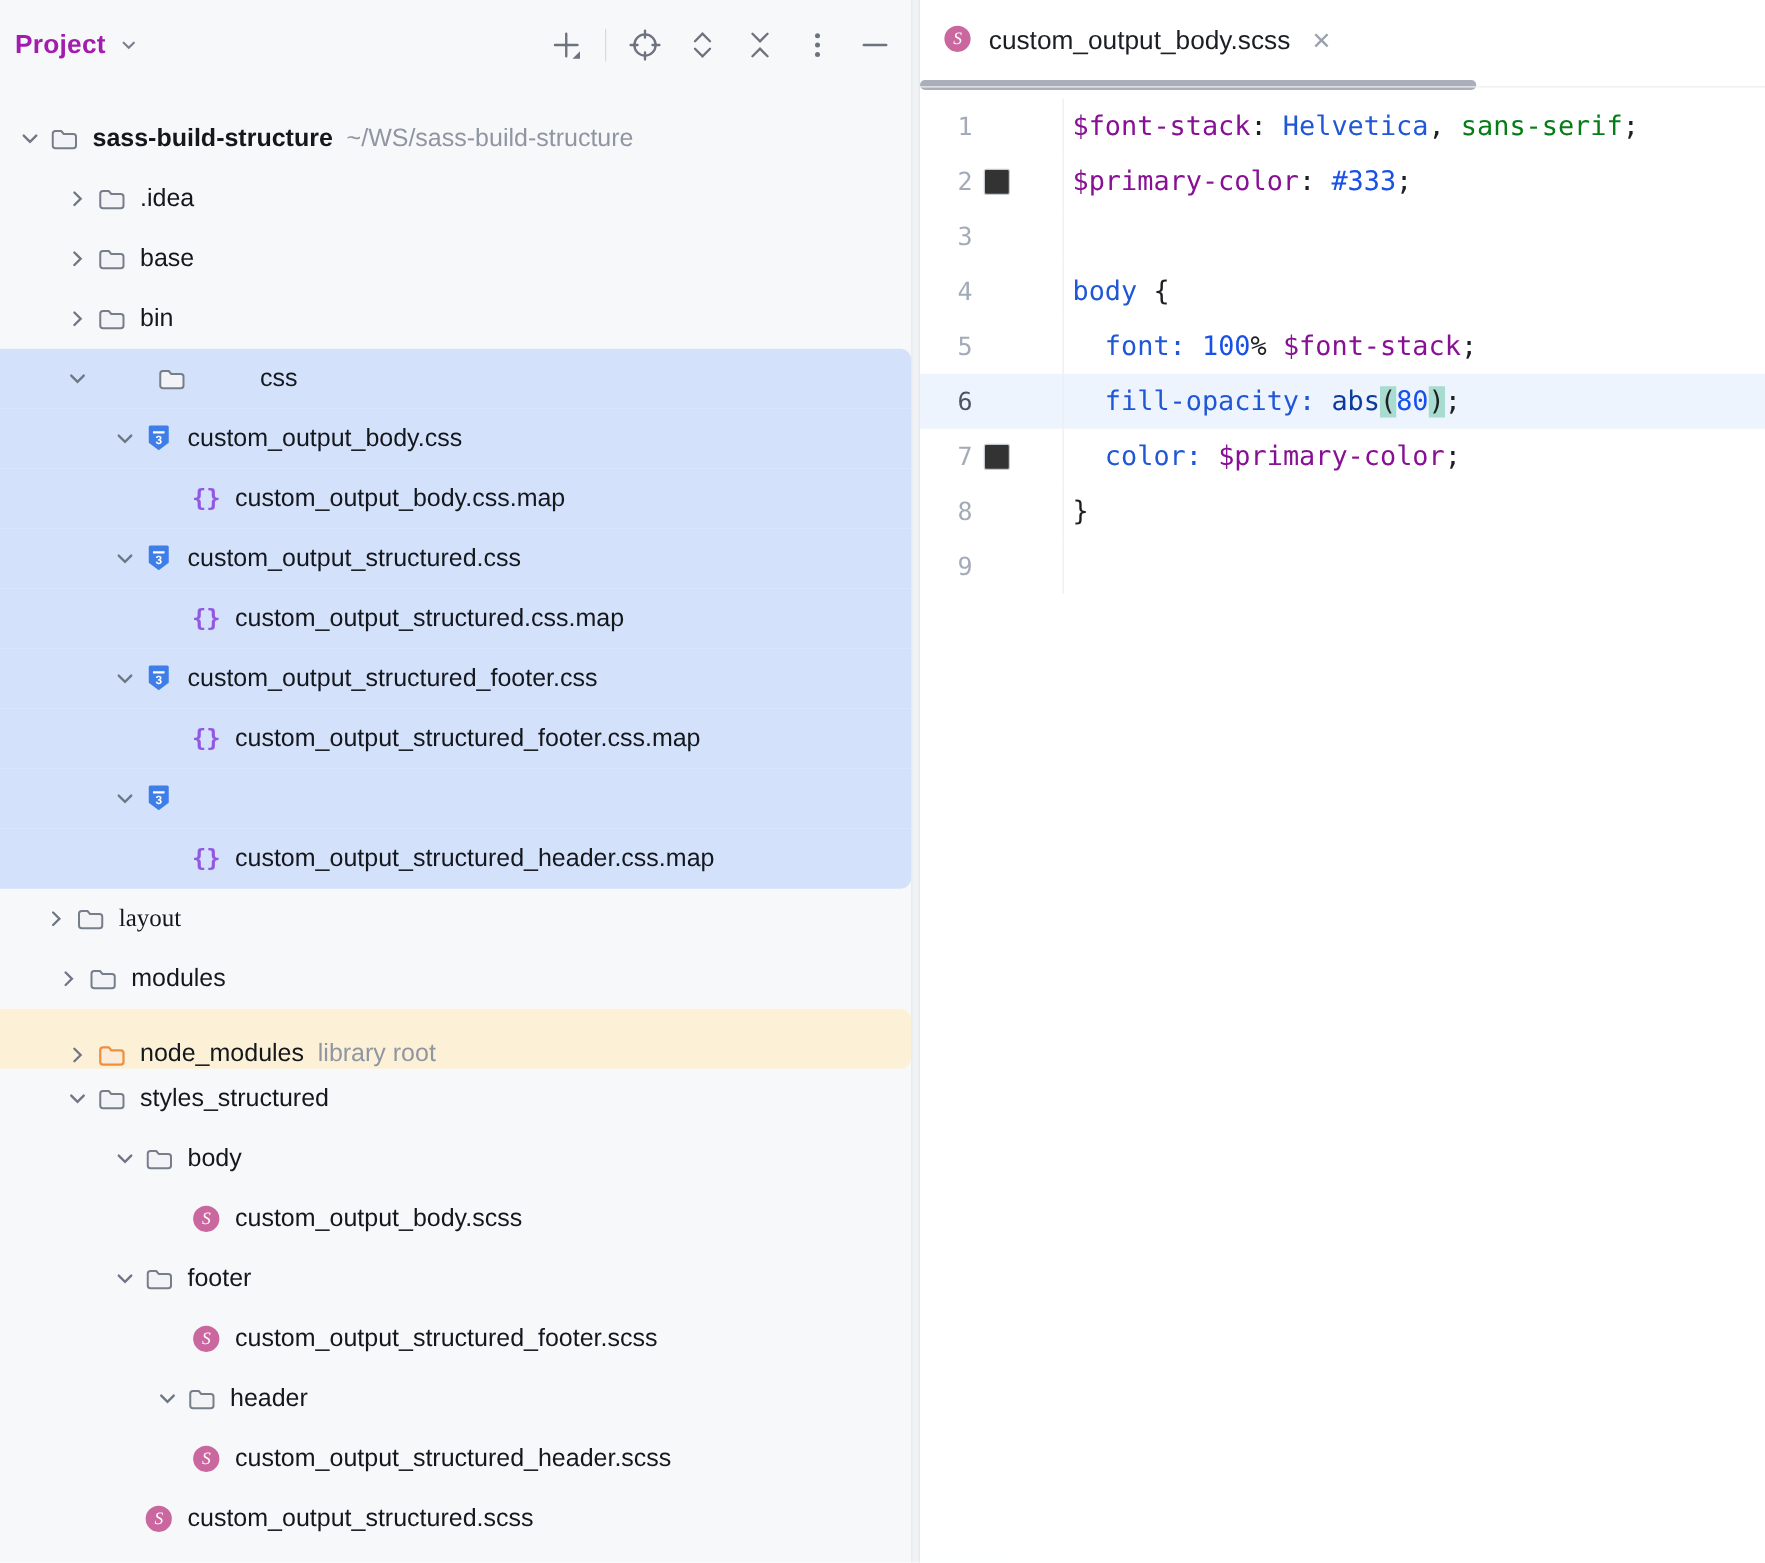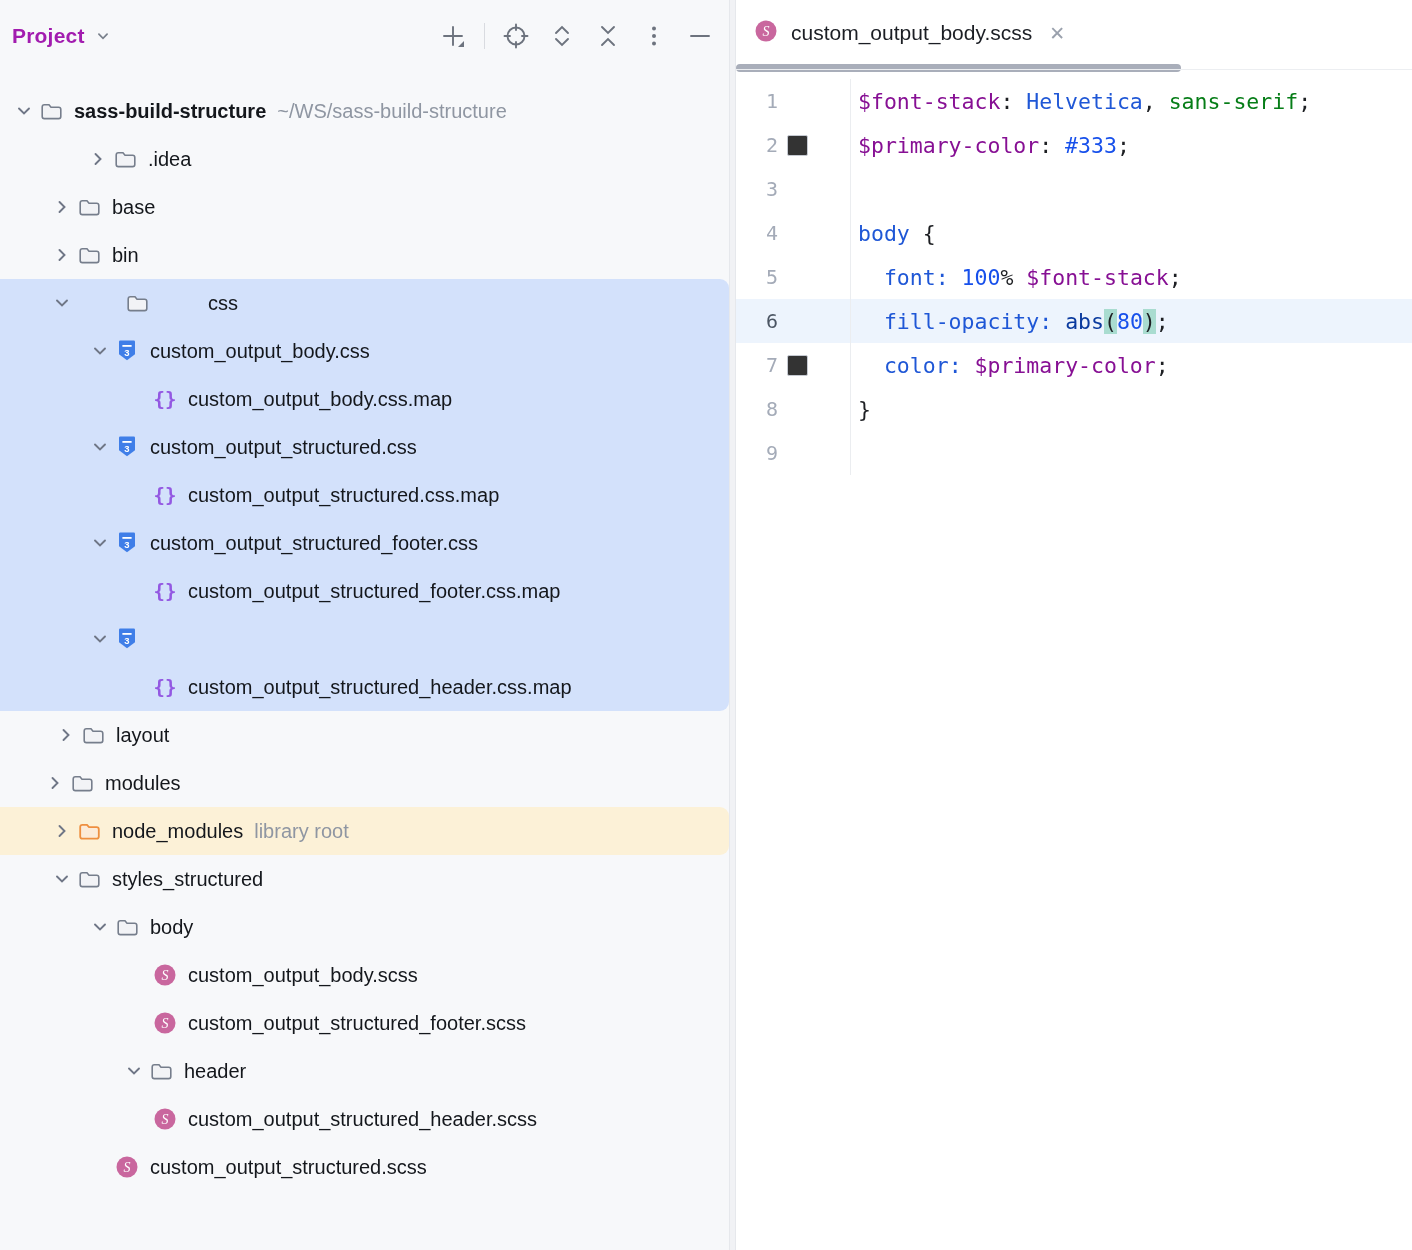".idea" div.tree-row { margin-left: 36px -> none }
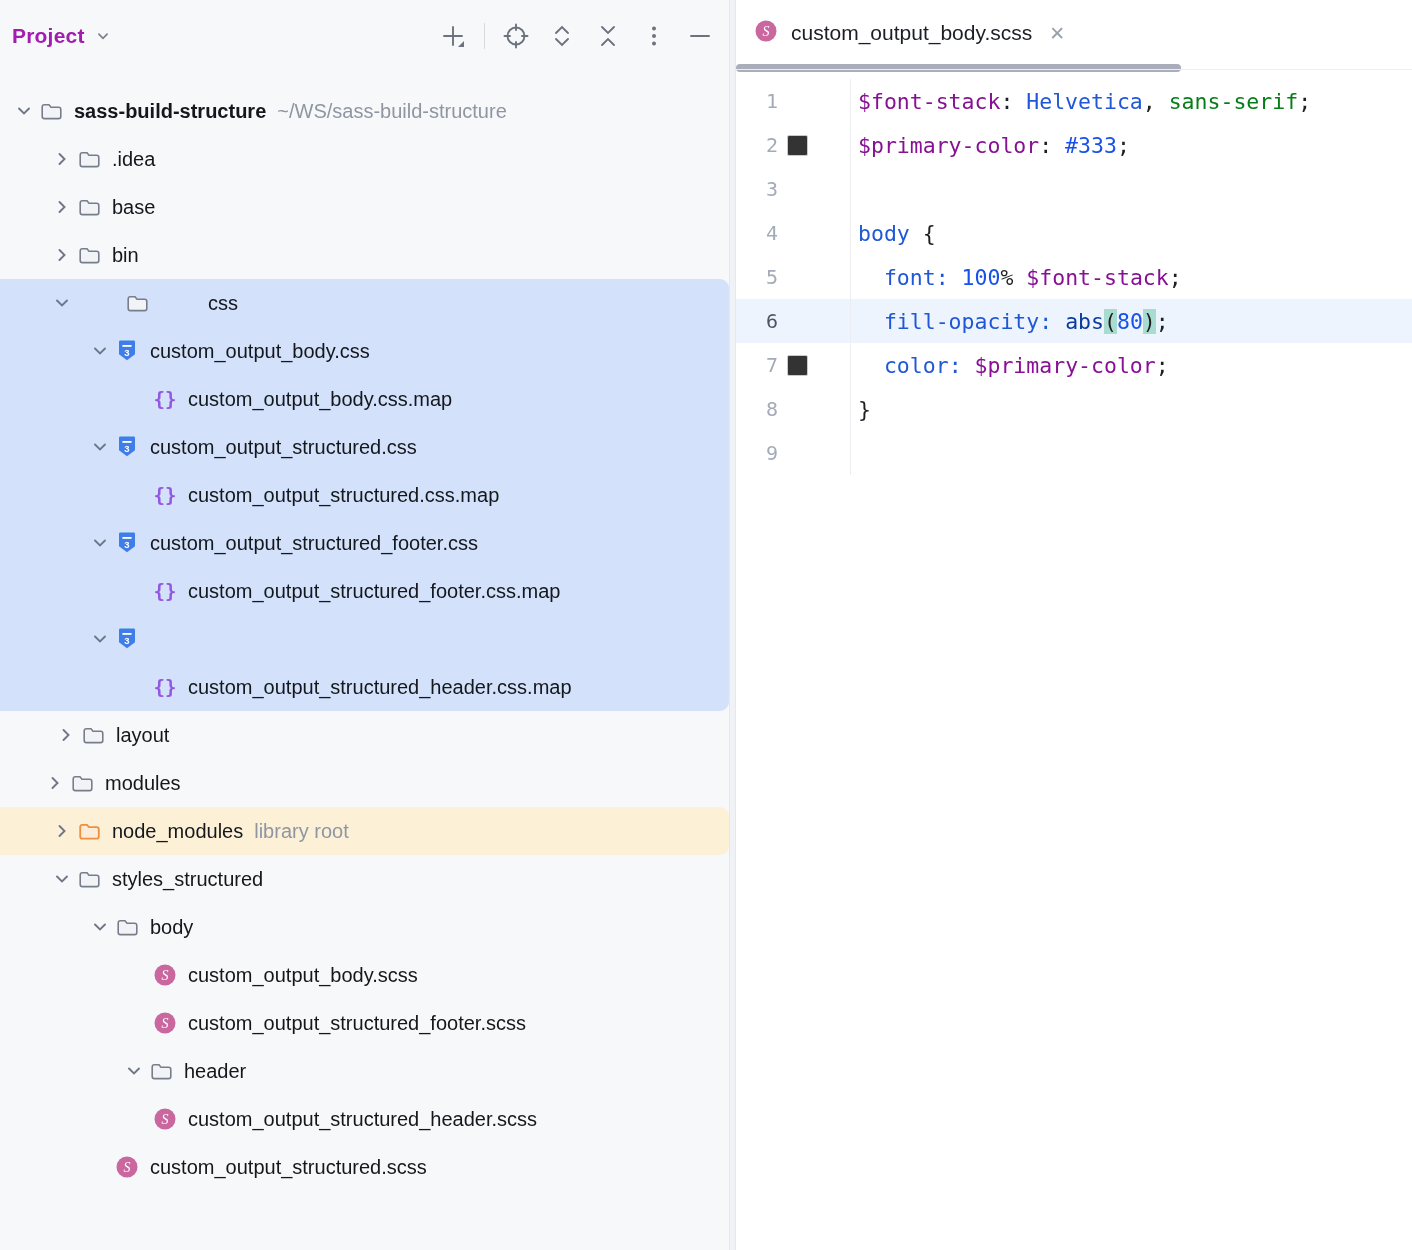"layout" div.tree-row { font-family: none -> Liberation Serif, serif; padding-left: 52px -> 31px }
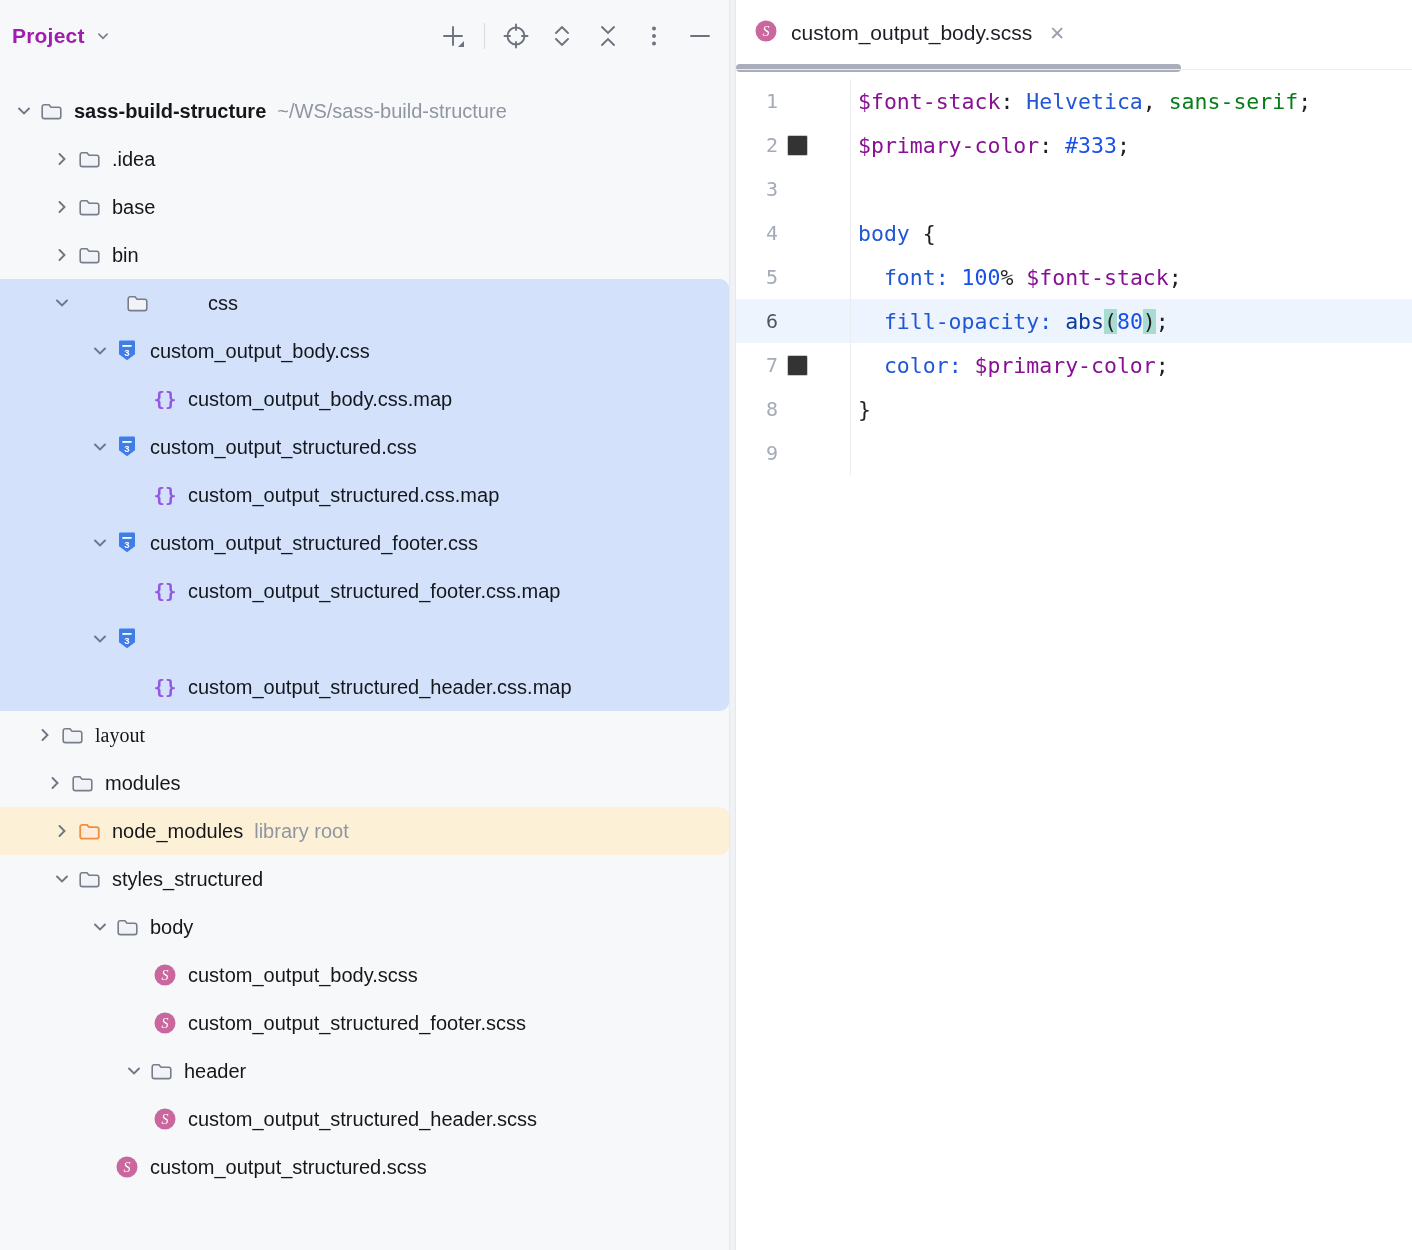"node_modules" div.tree-row { align-items: none -> flex-end }
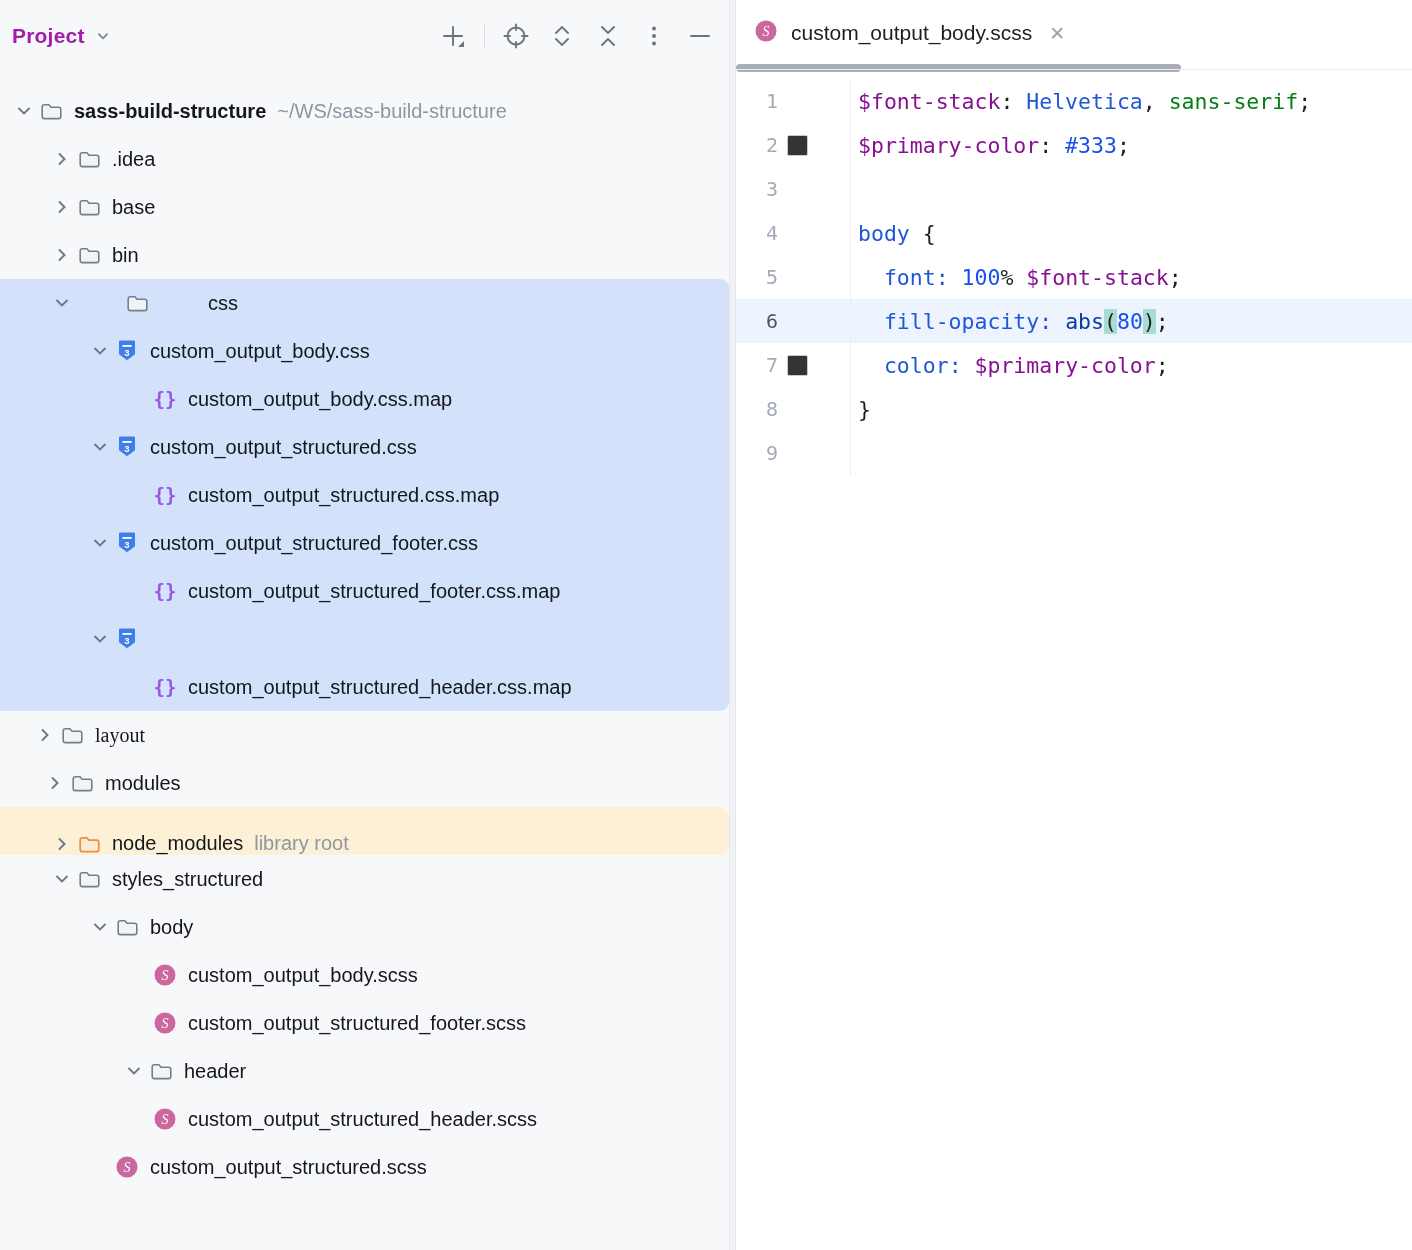"footer" div.tree-row { html: none -> <div> <span> <svg> <polyline></polyline> </svg> </span> <span> <svg> <path></path> </svg> </span> <span>footer</span> </div> }
